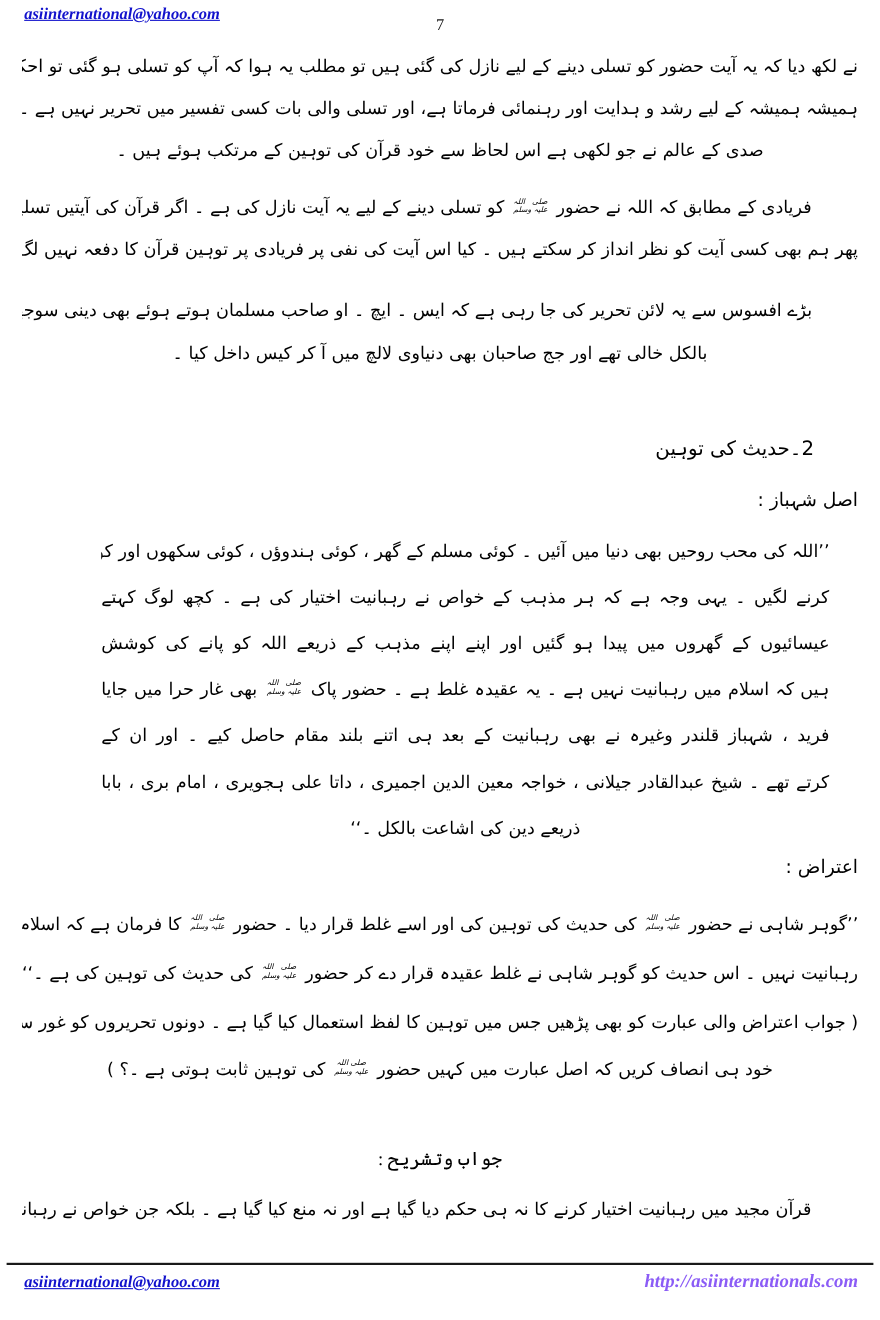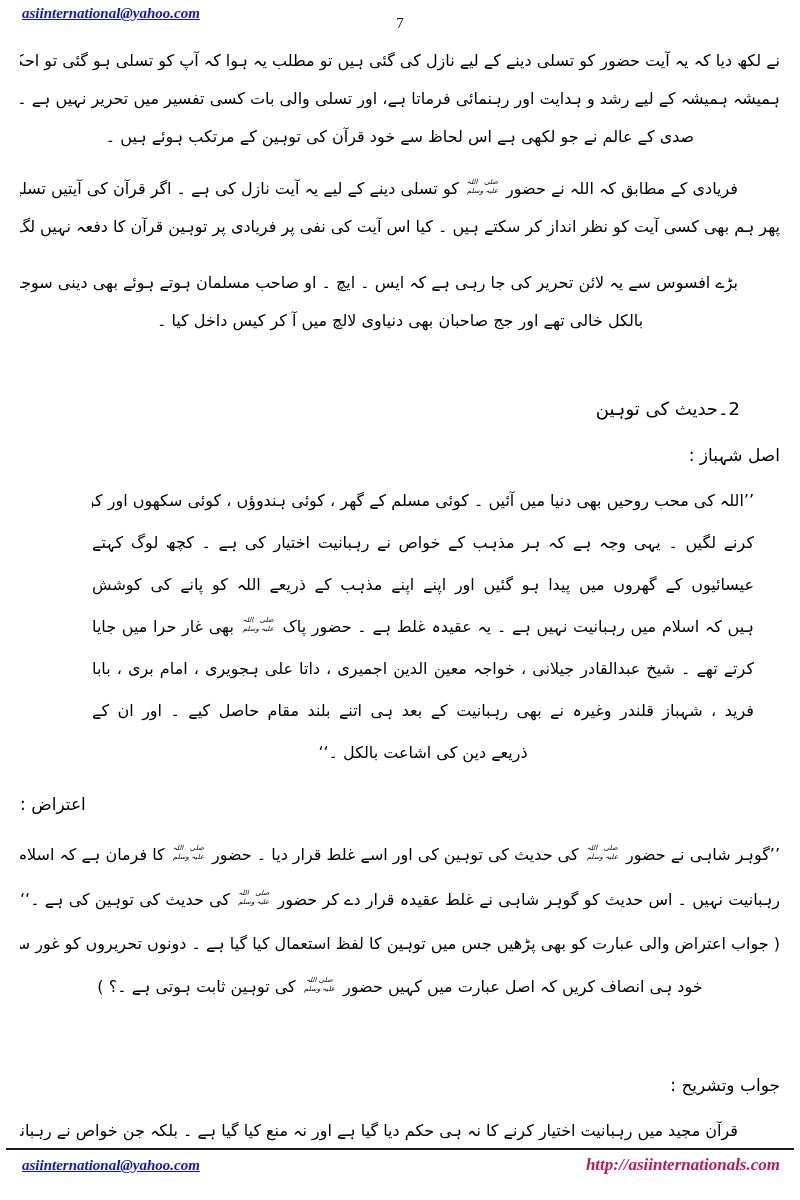"کرتے تھے ۔ شیخ عبدالقادر" div.u { order: before "فرید ، شہباز قلندر وغیرہ" -> after "فرید ، شہباز قلندر وغیرہ" }
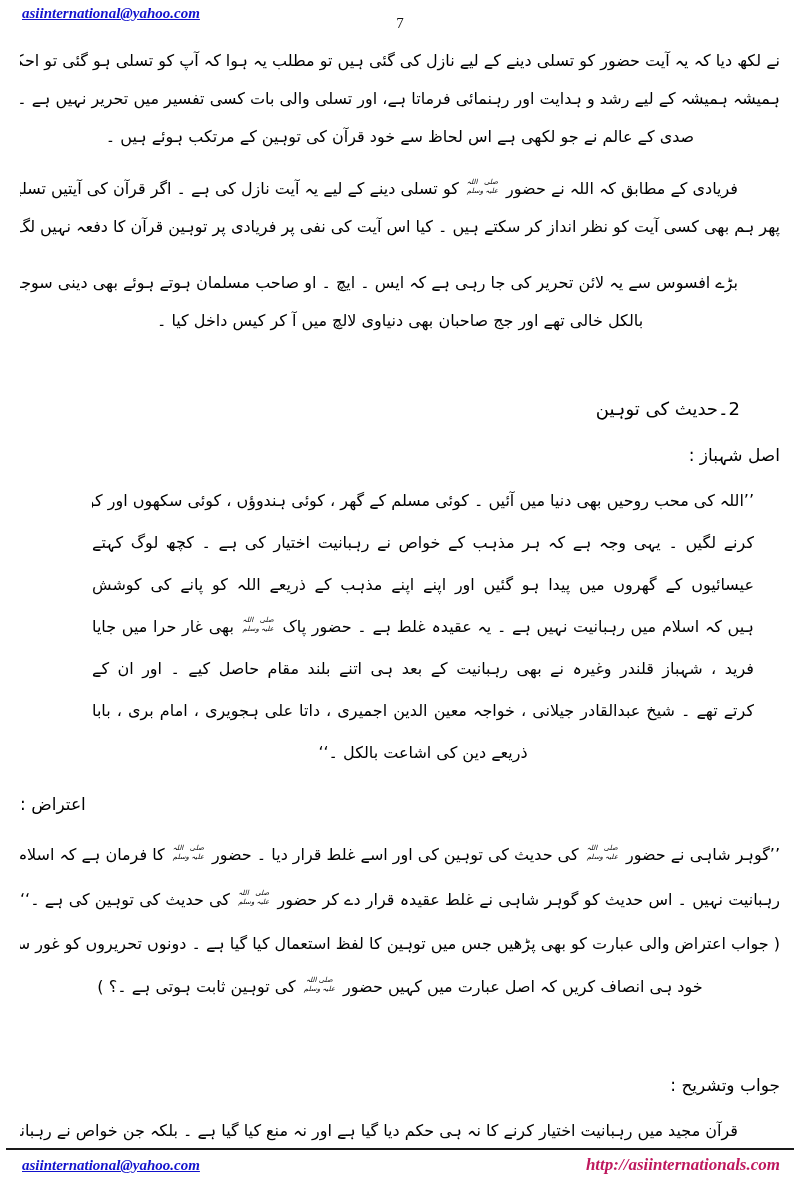"اعتراض :" .lbl-etiraz { margin-top: 15px -> none; text-align: left -> right }
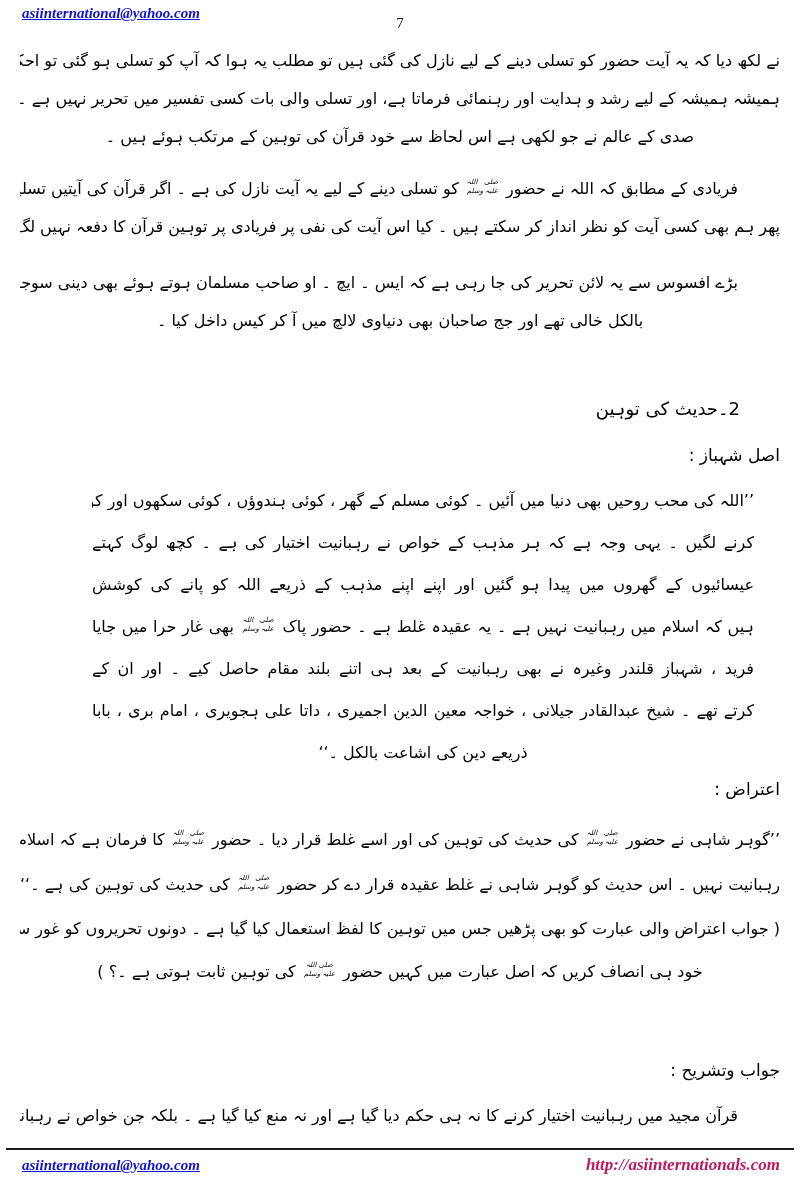"جواب وتشریح :" .lbl-jawab { font-family: none -> Liberation Serif, serif; margin-top: 62px -> 46px; text-align: right -> center }
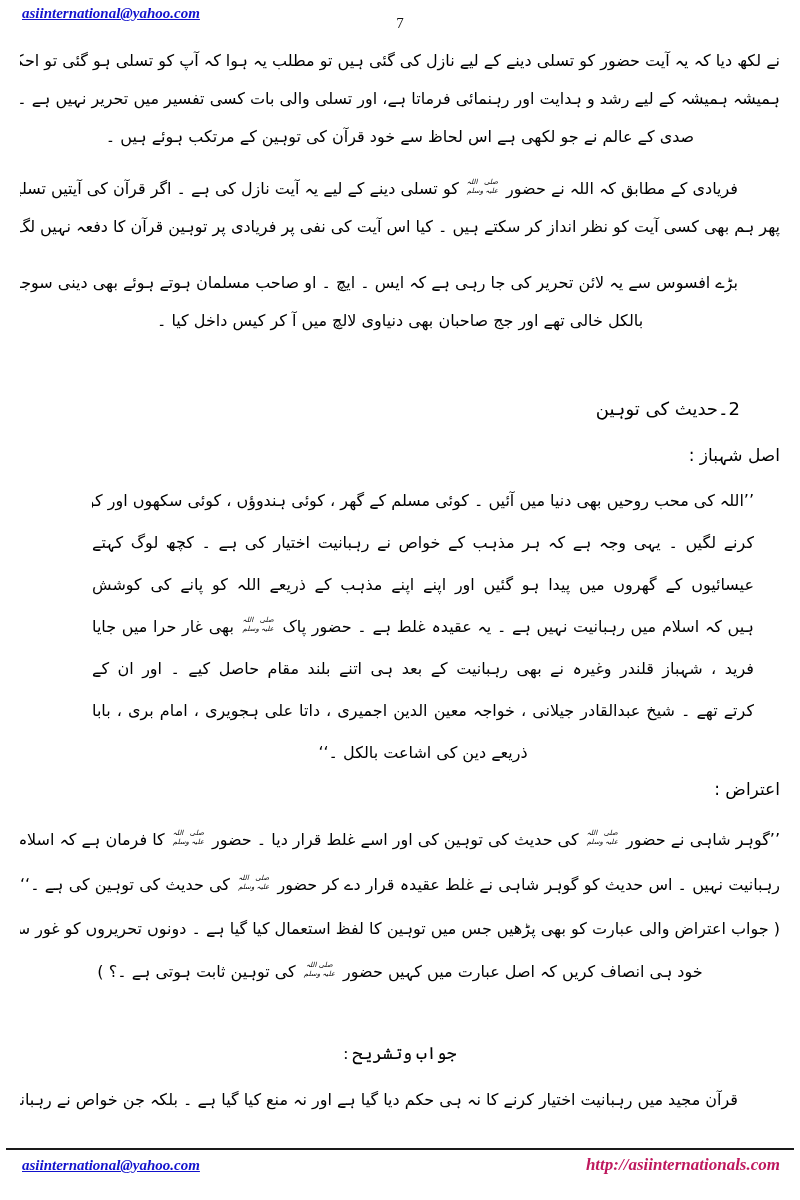"http://asiinternationals.com" .ftr-url { color: #be185d -> #8b5cf6 }
